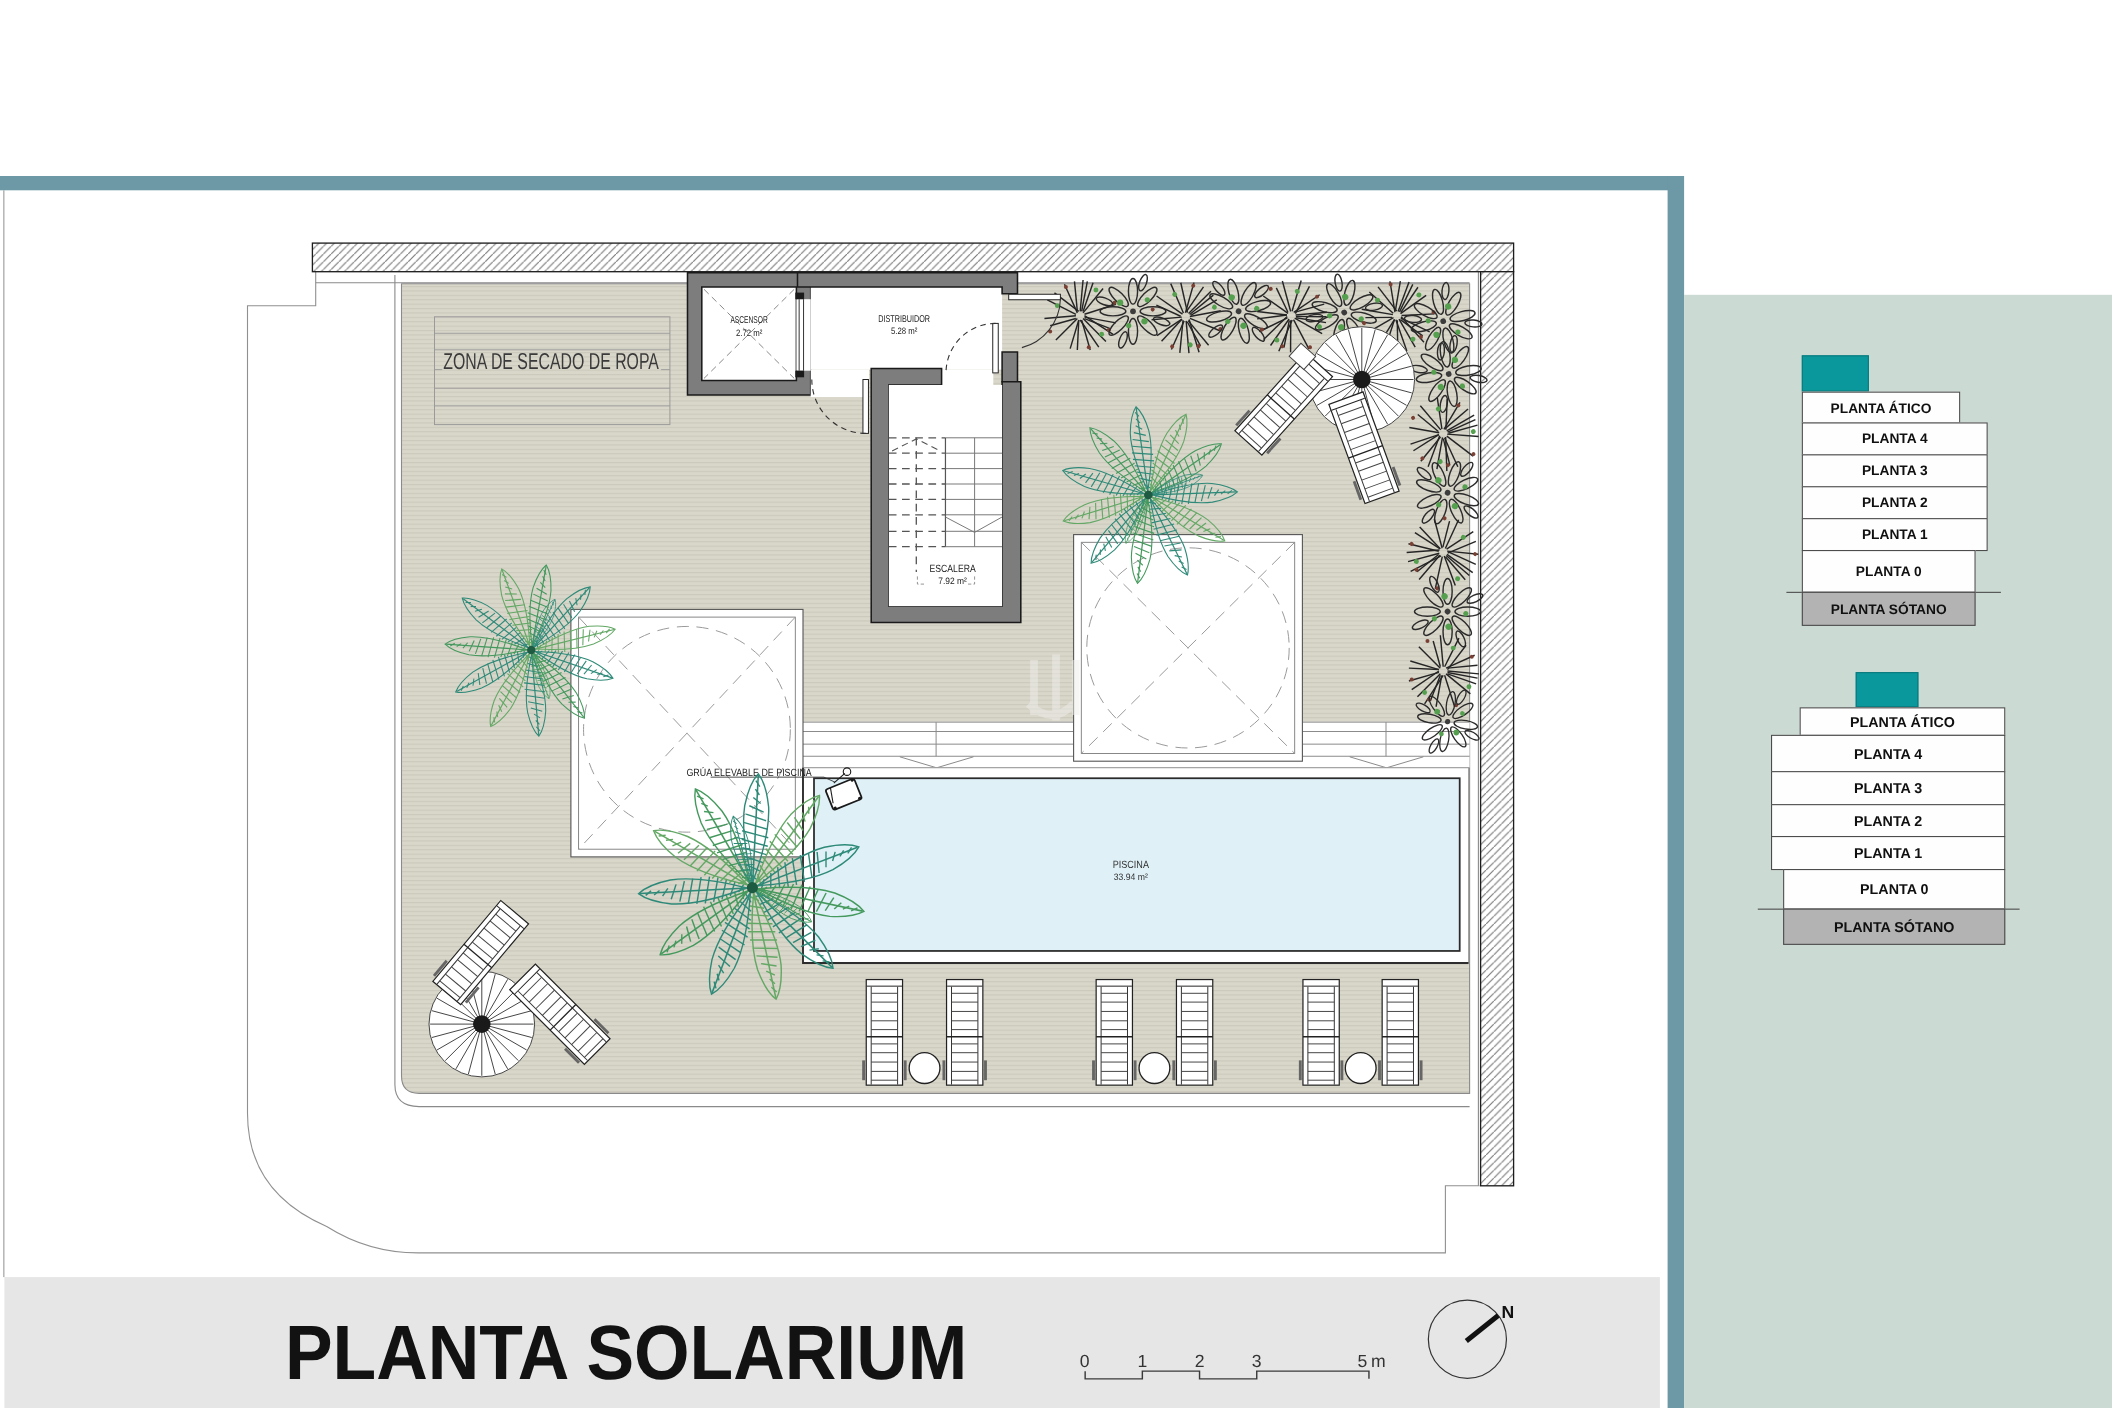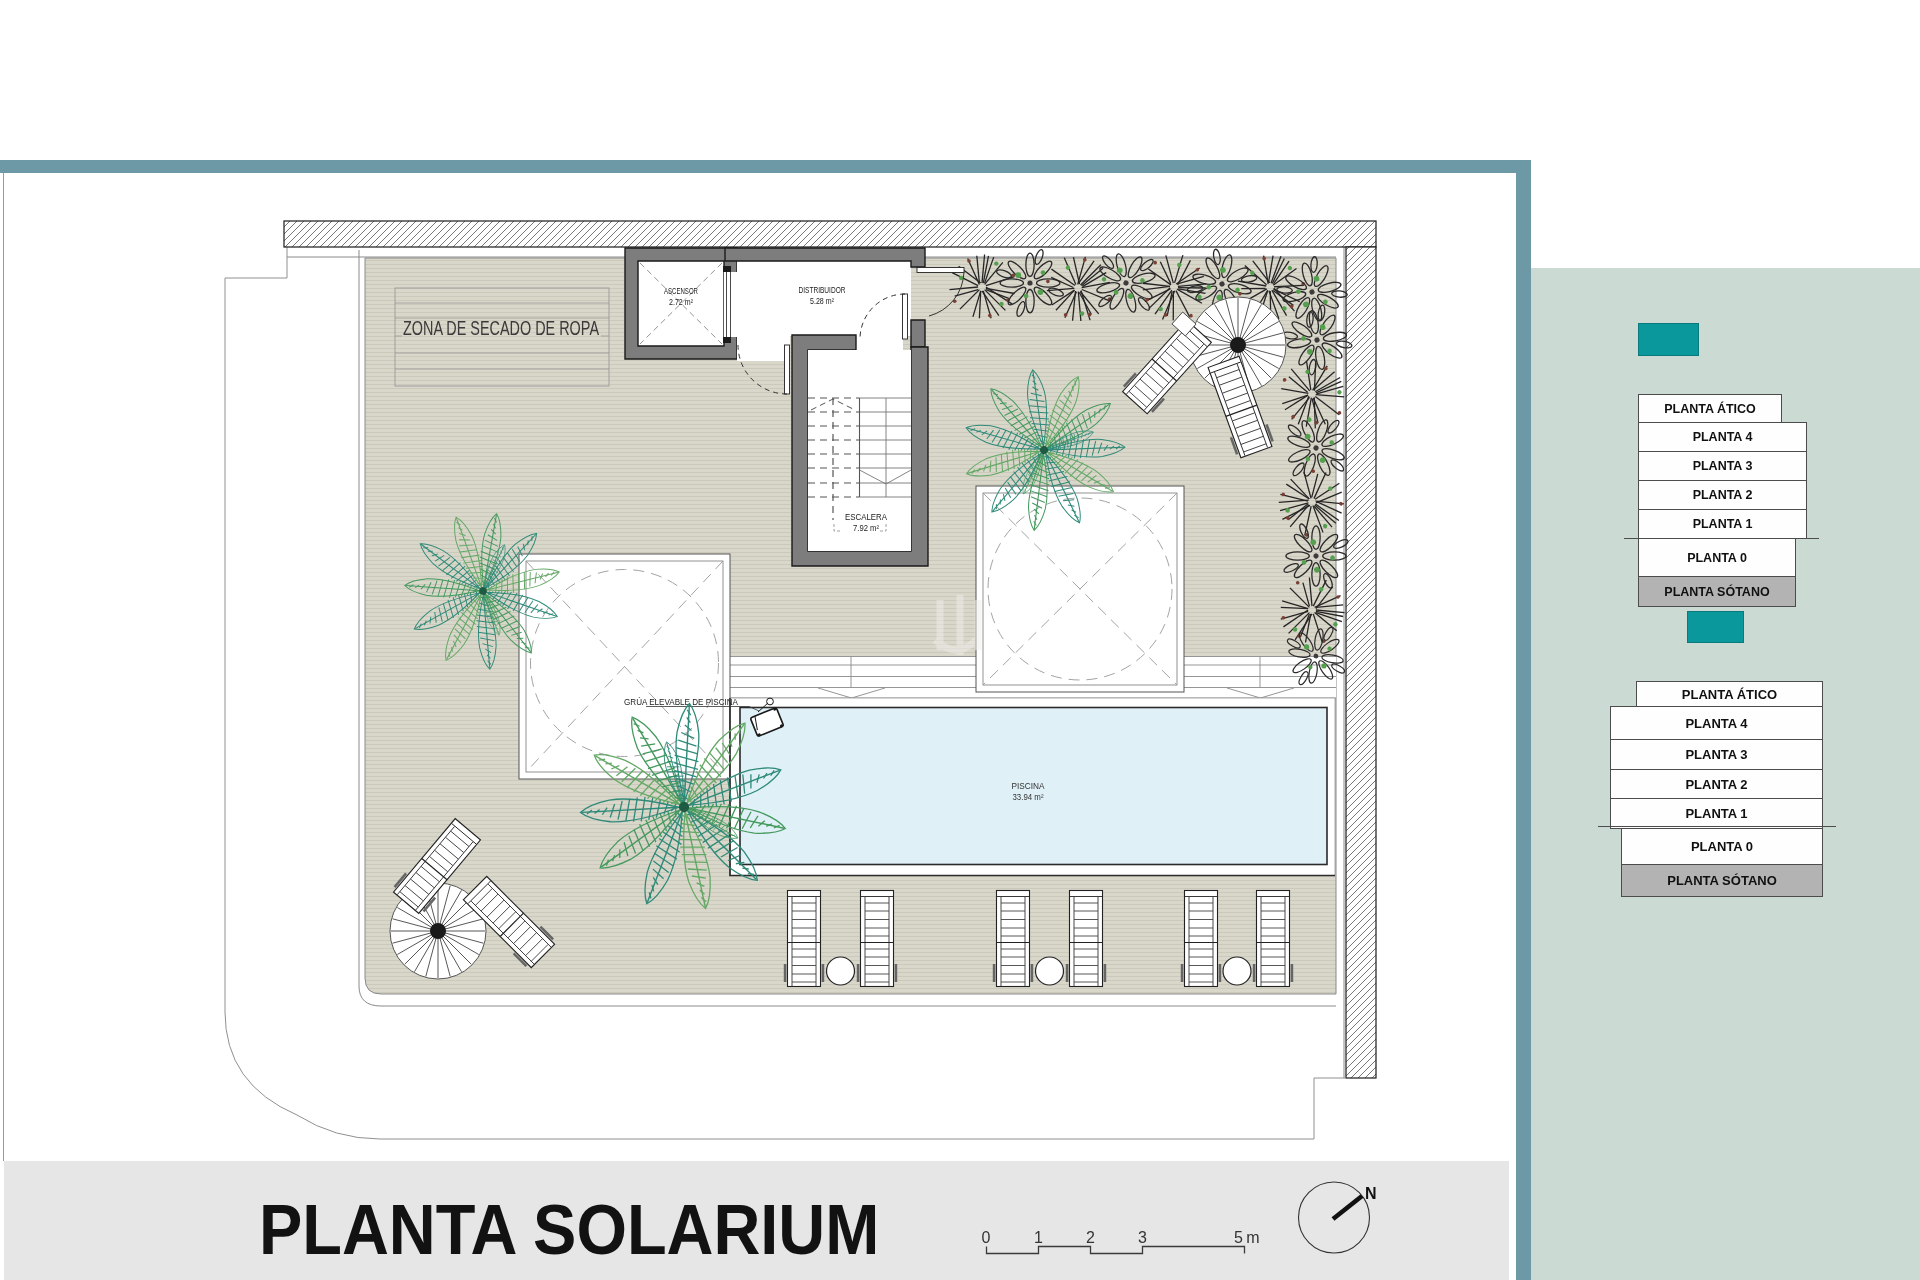"PLANTA ÁTICO" .row { margin-top: 38px -> none }
